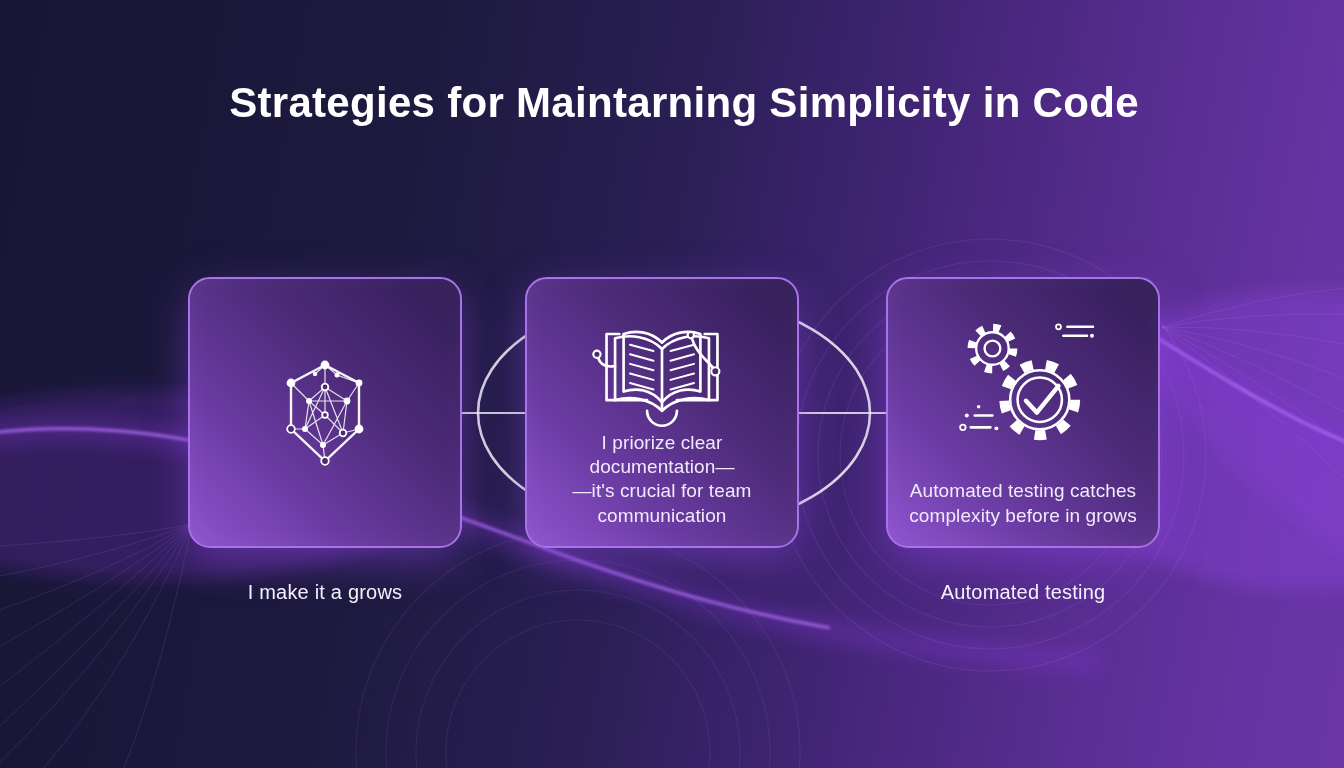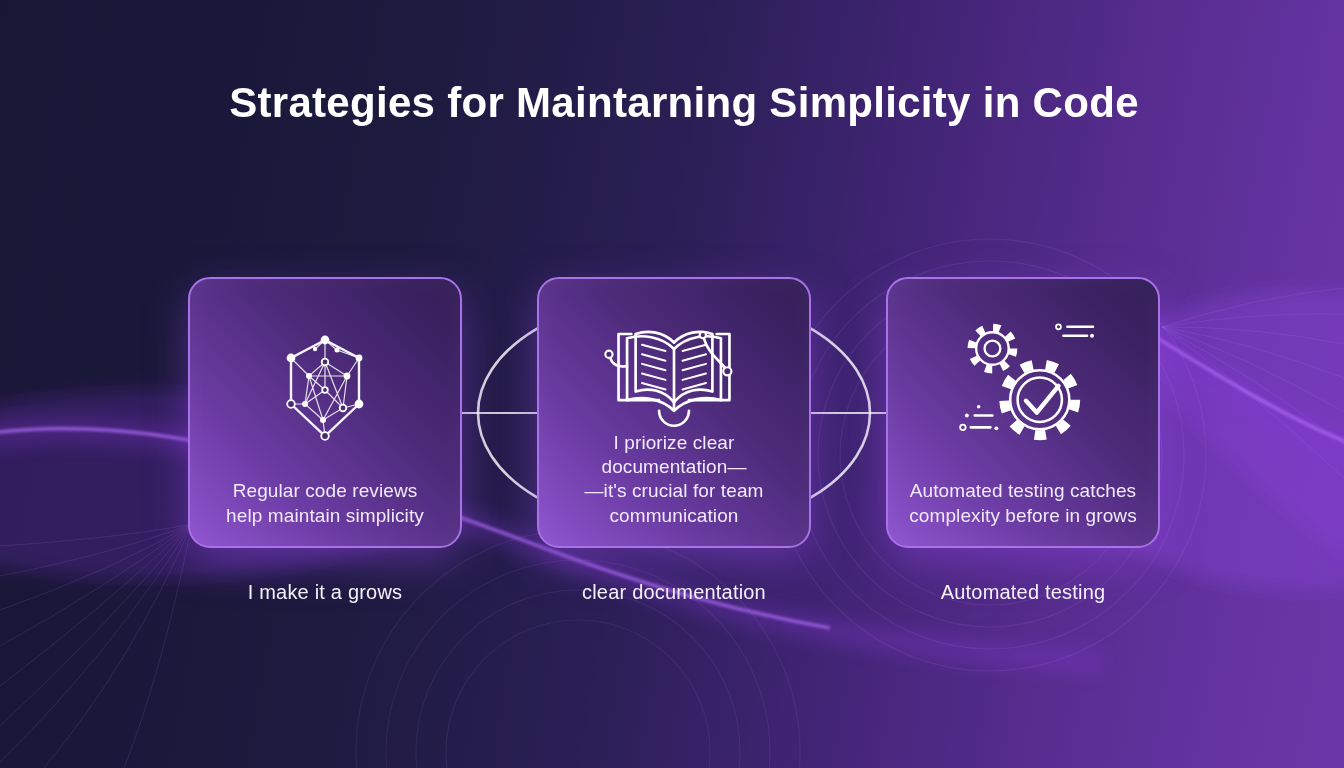"I priorize clear documentation—" .card2 { left: 537px -> 525px }
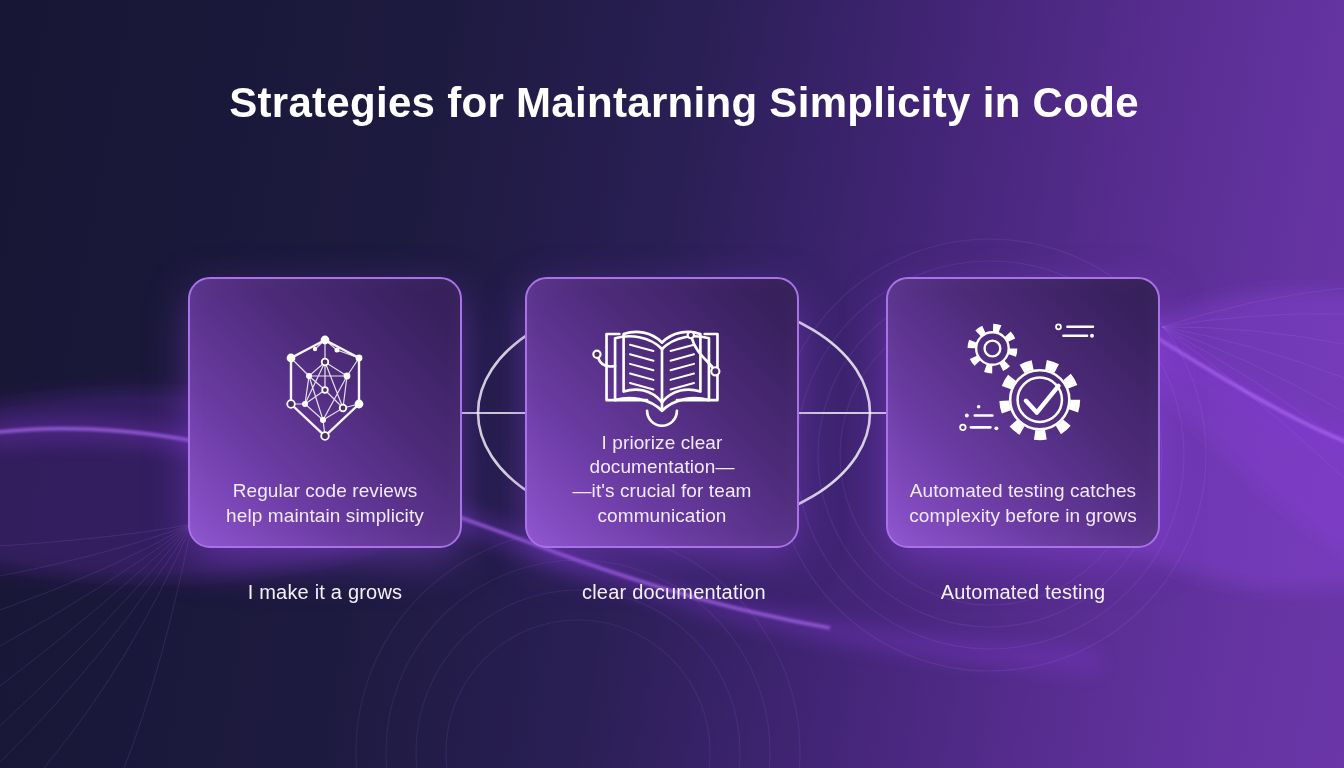"Regular code reviews" div.card-text { html: <div>Regular code reviews help maintain simplicity</div> -> none }
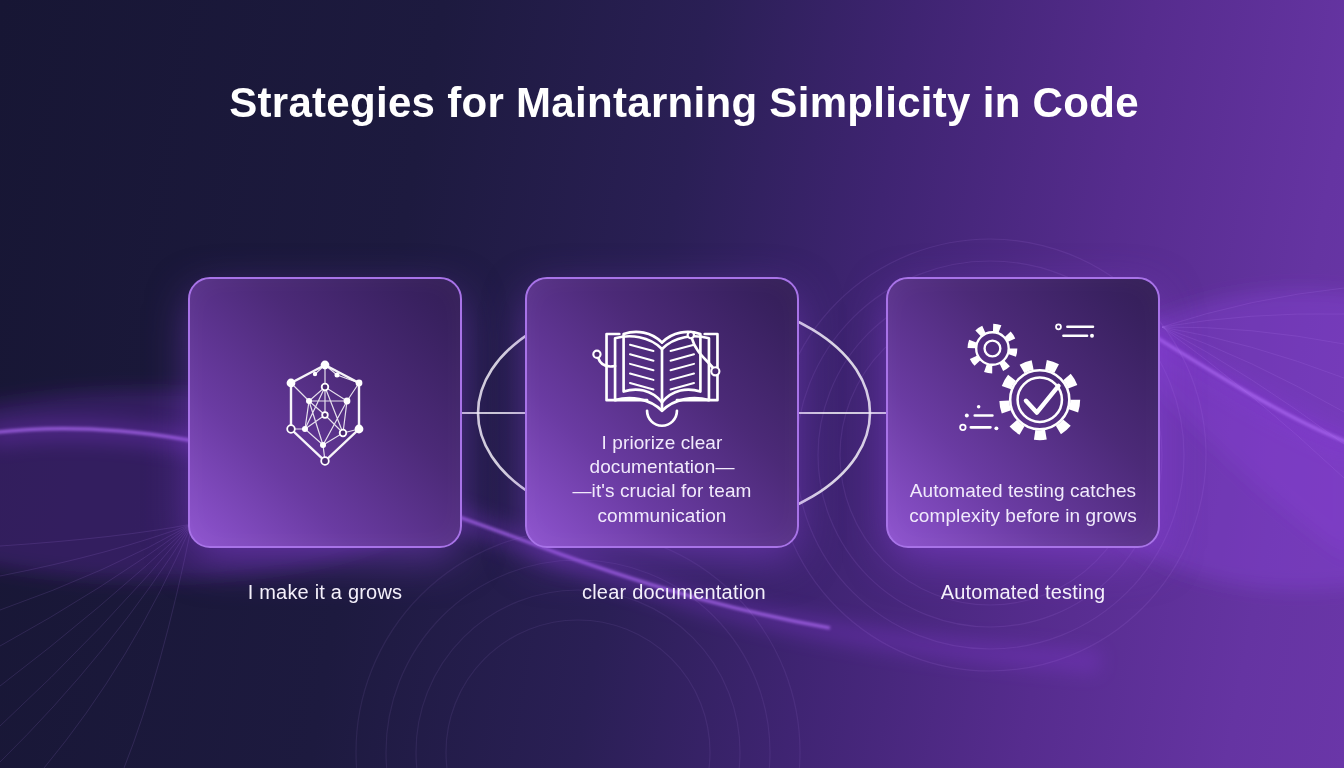"clear documentation" div.card-caption { html: <div>clear documentation</div> -> none }
